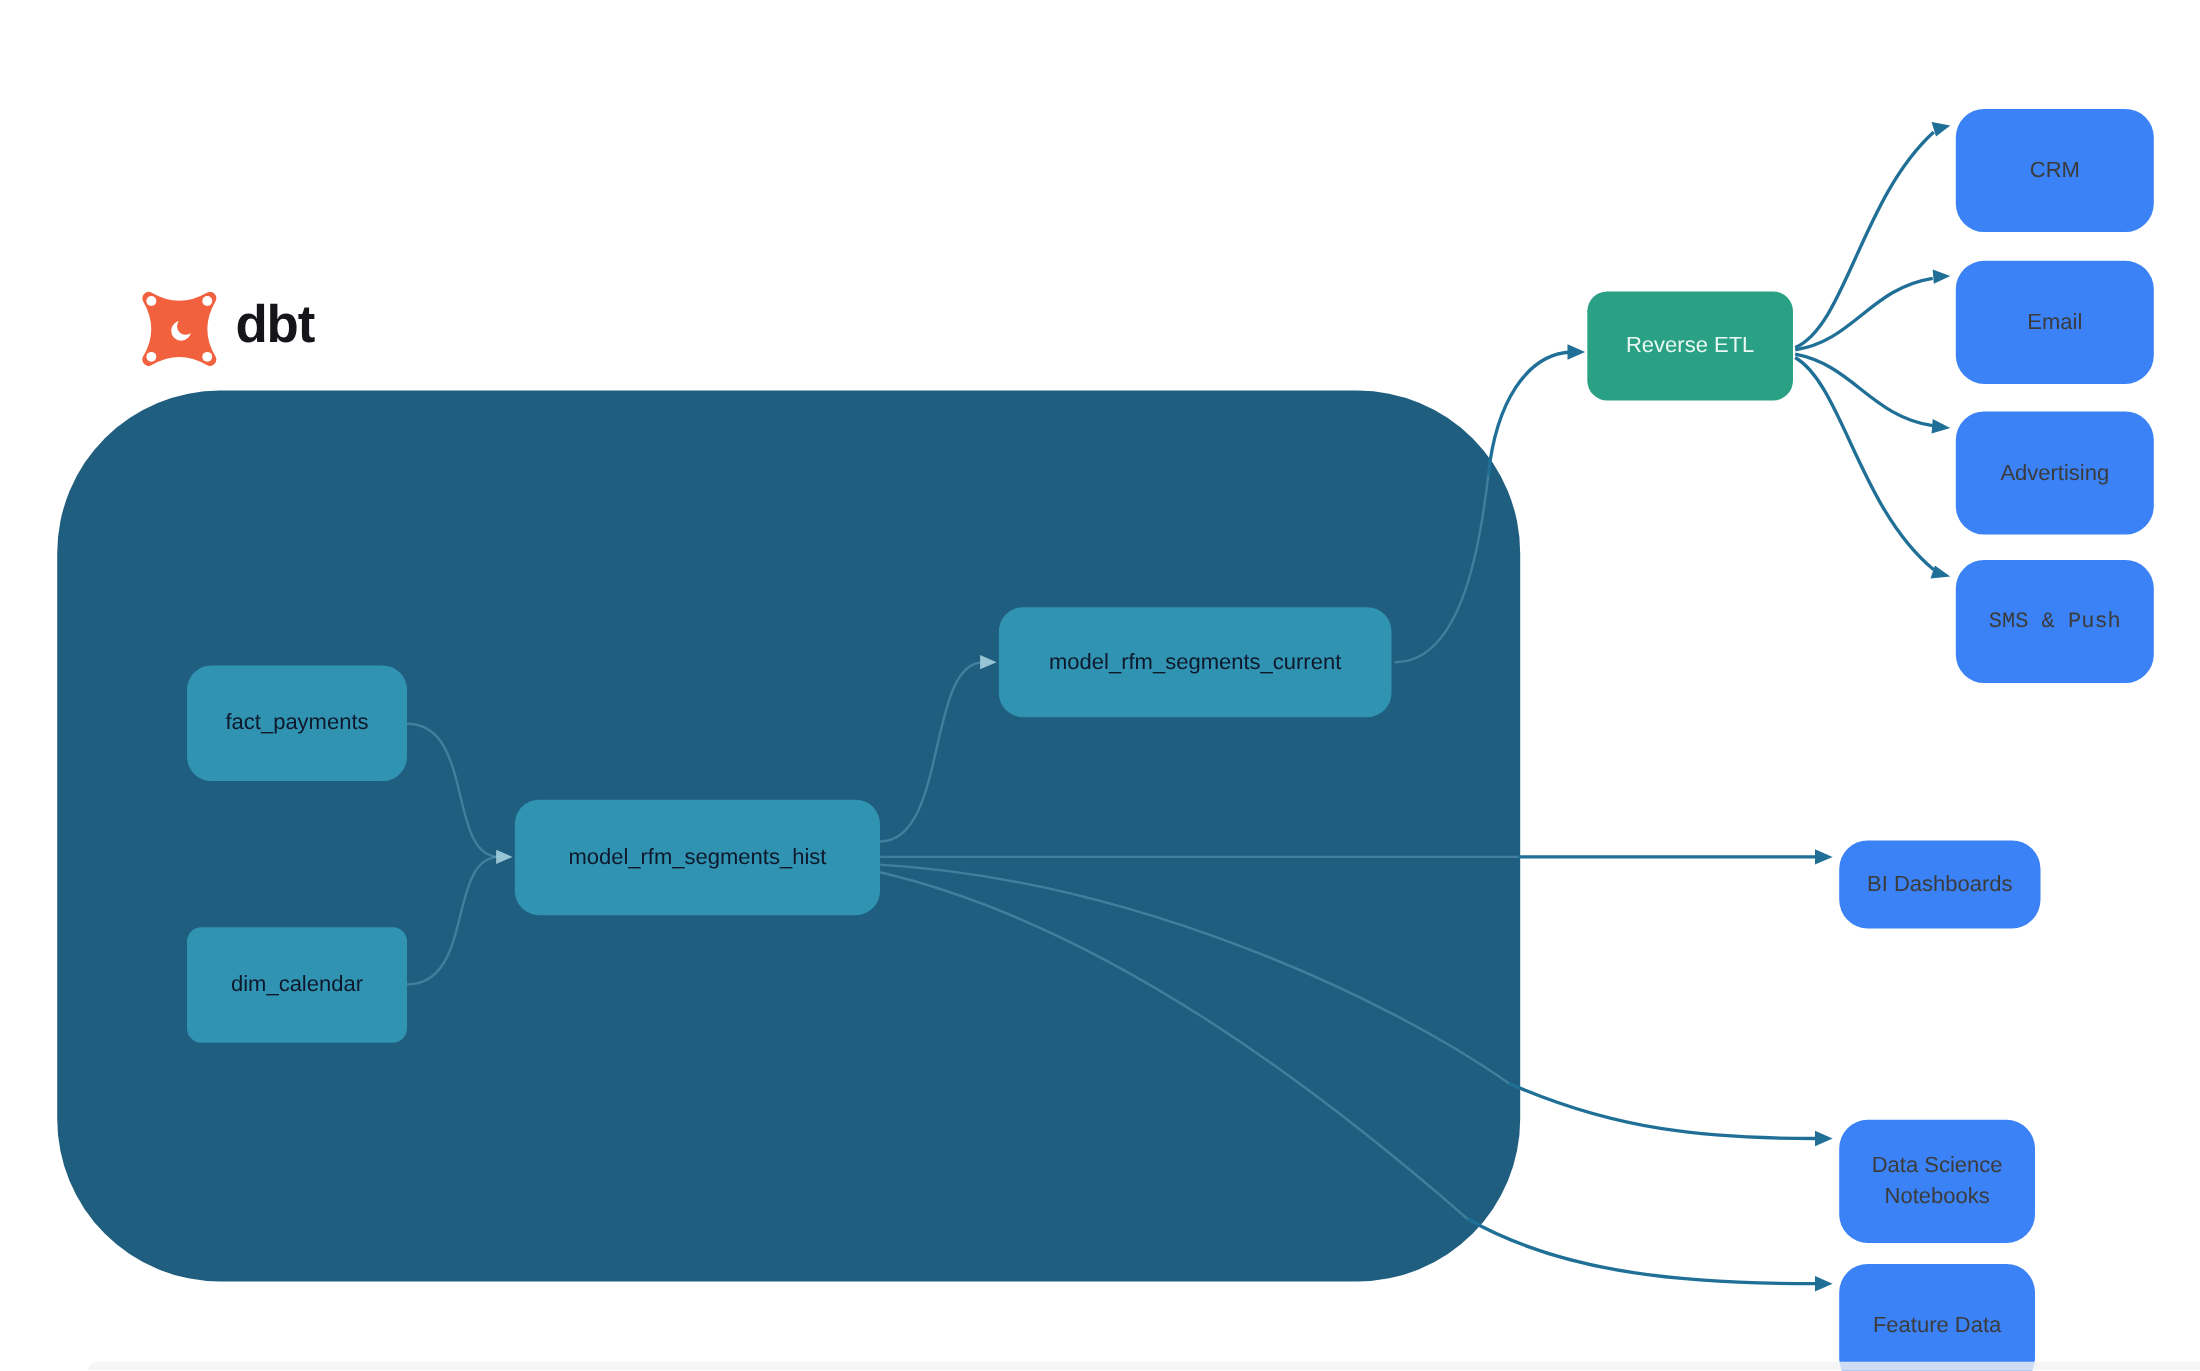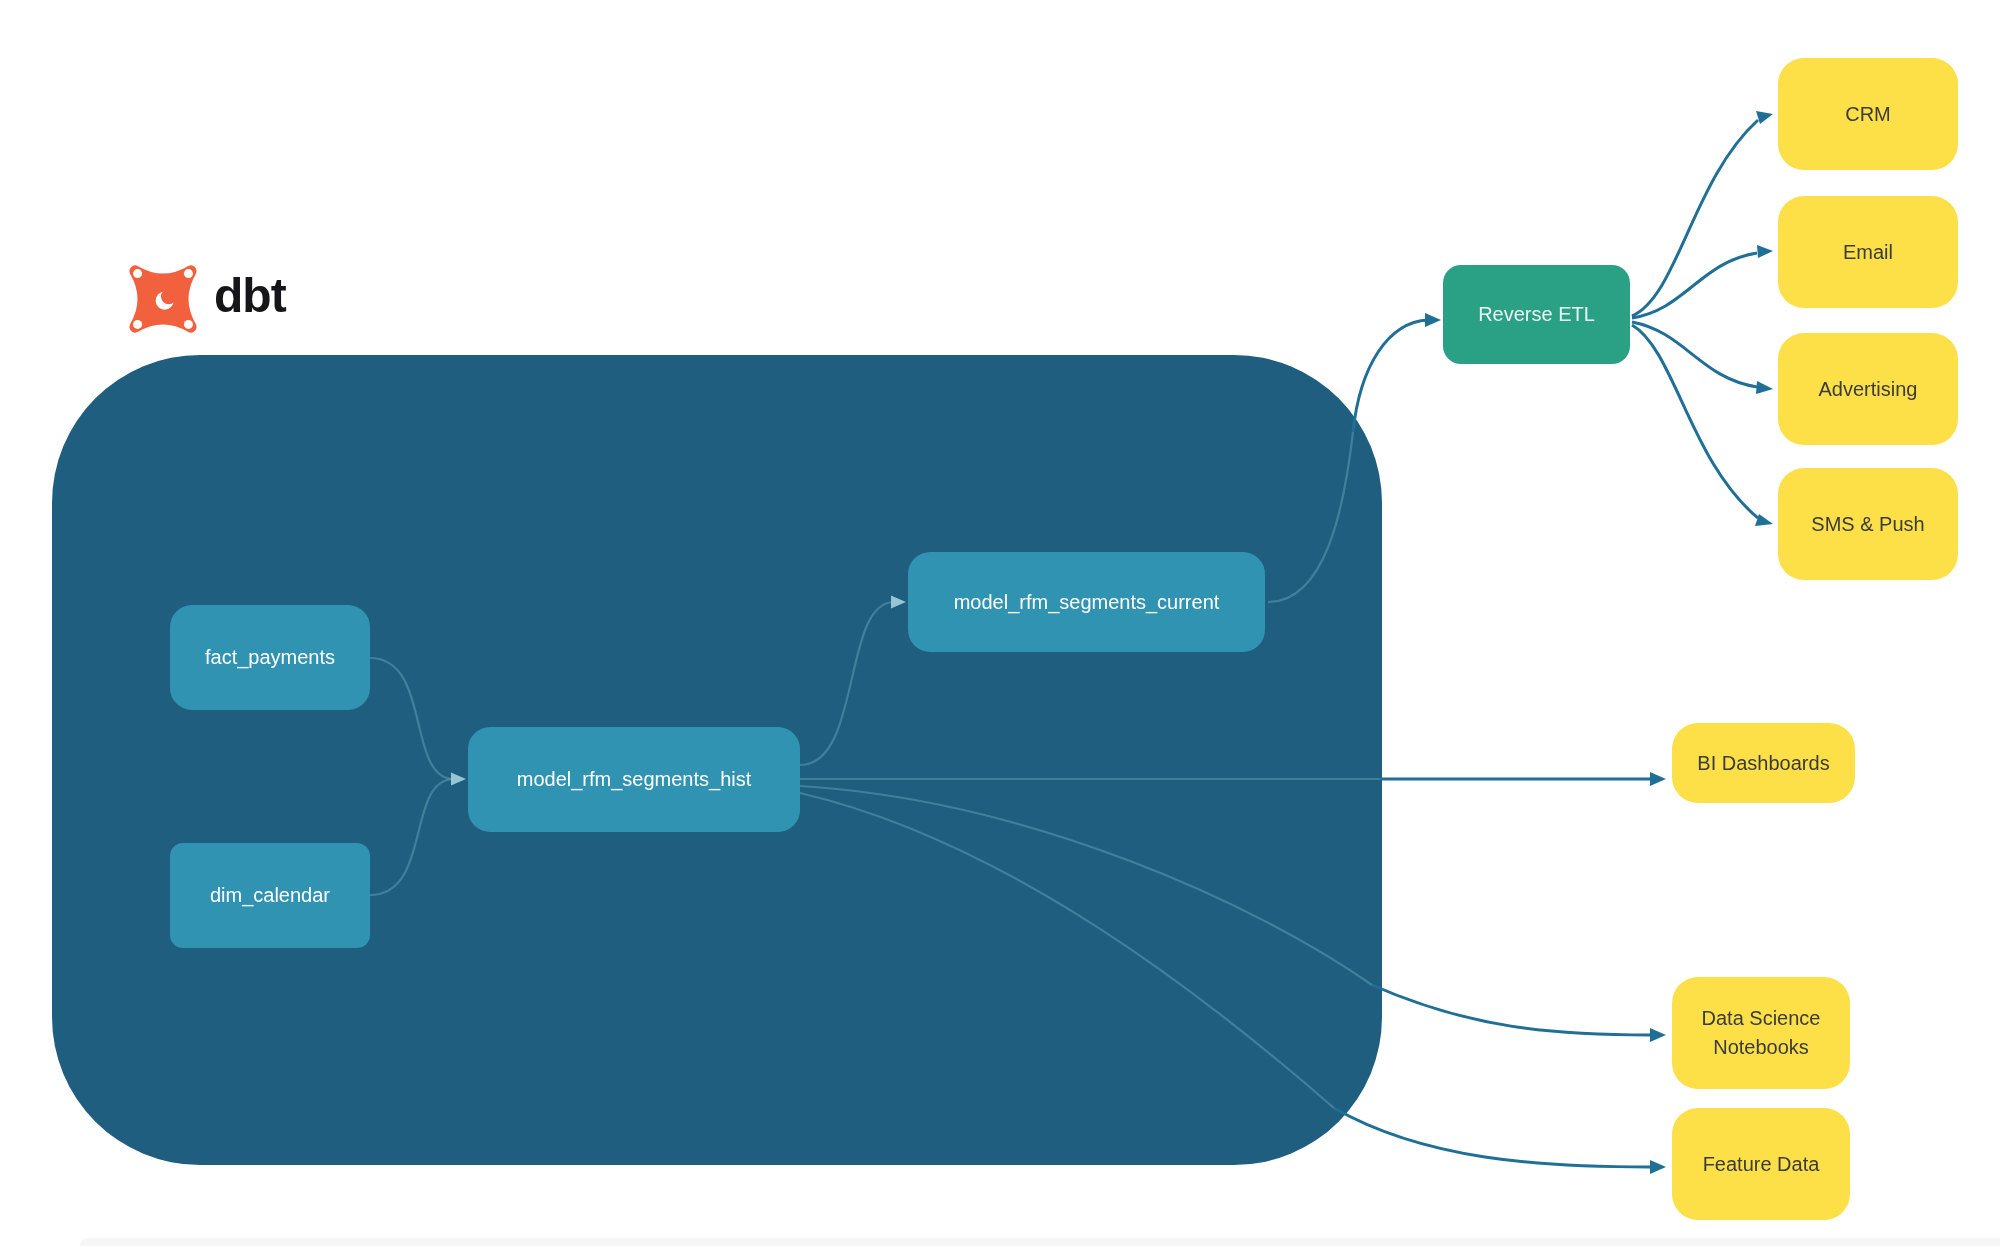"CRM" .node-gray { background: #fde047 -> #3b82f6; margin-top: none -> 41px }
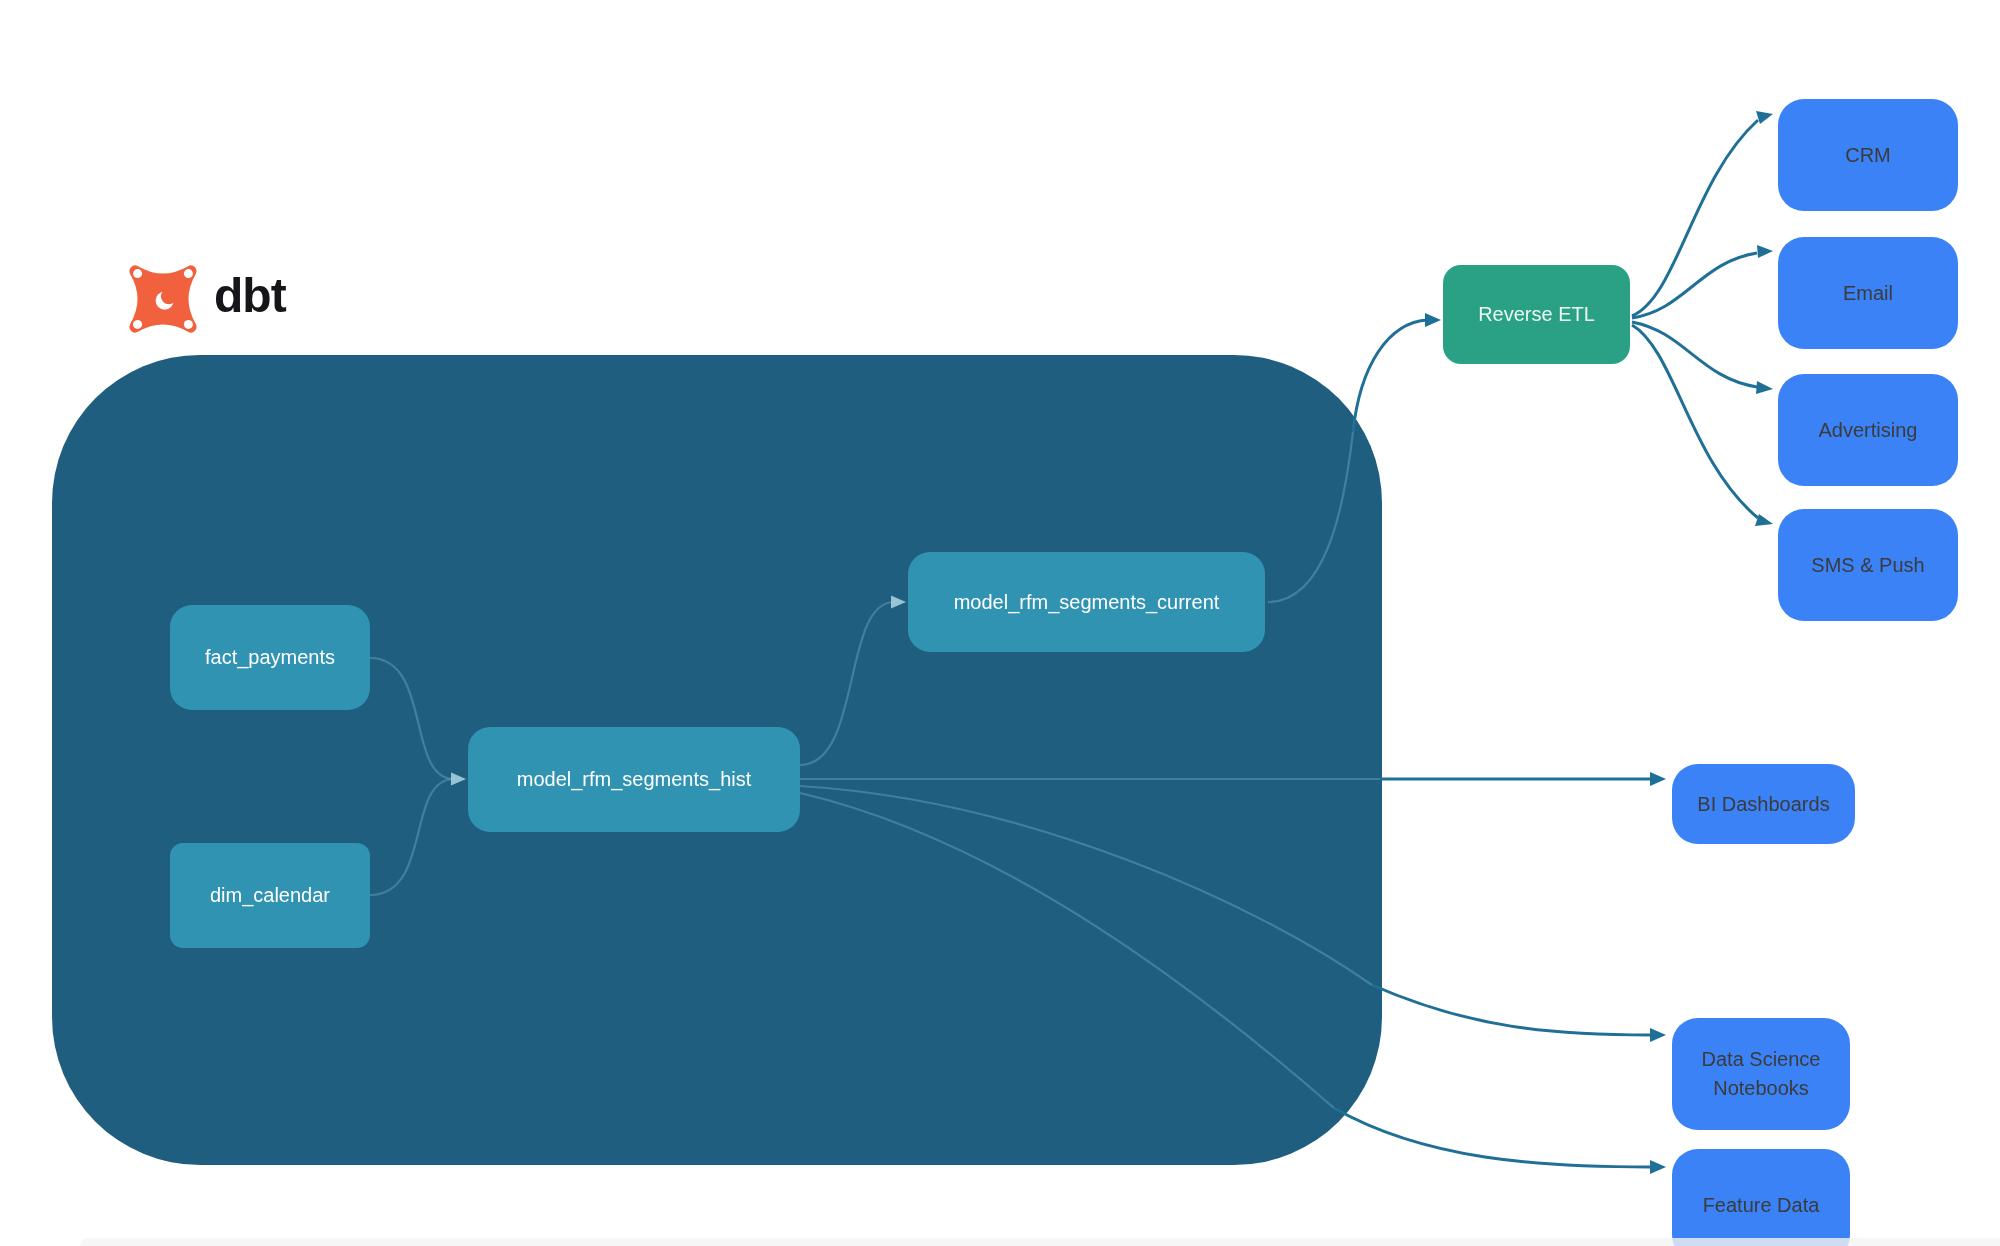"SMS & Push" .n-sms { font-family: none -> Liberation Mono, monospace }
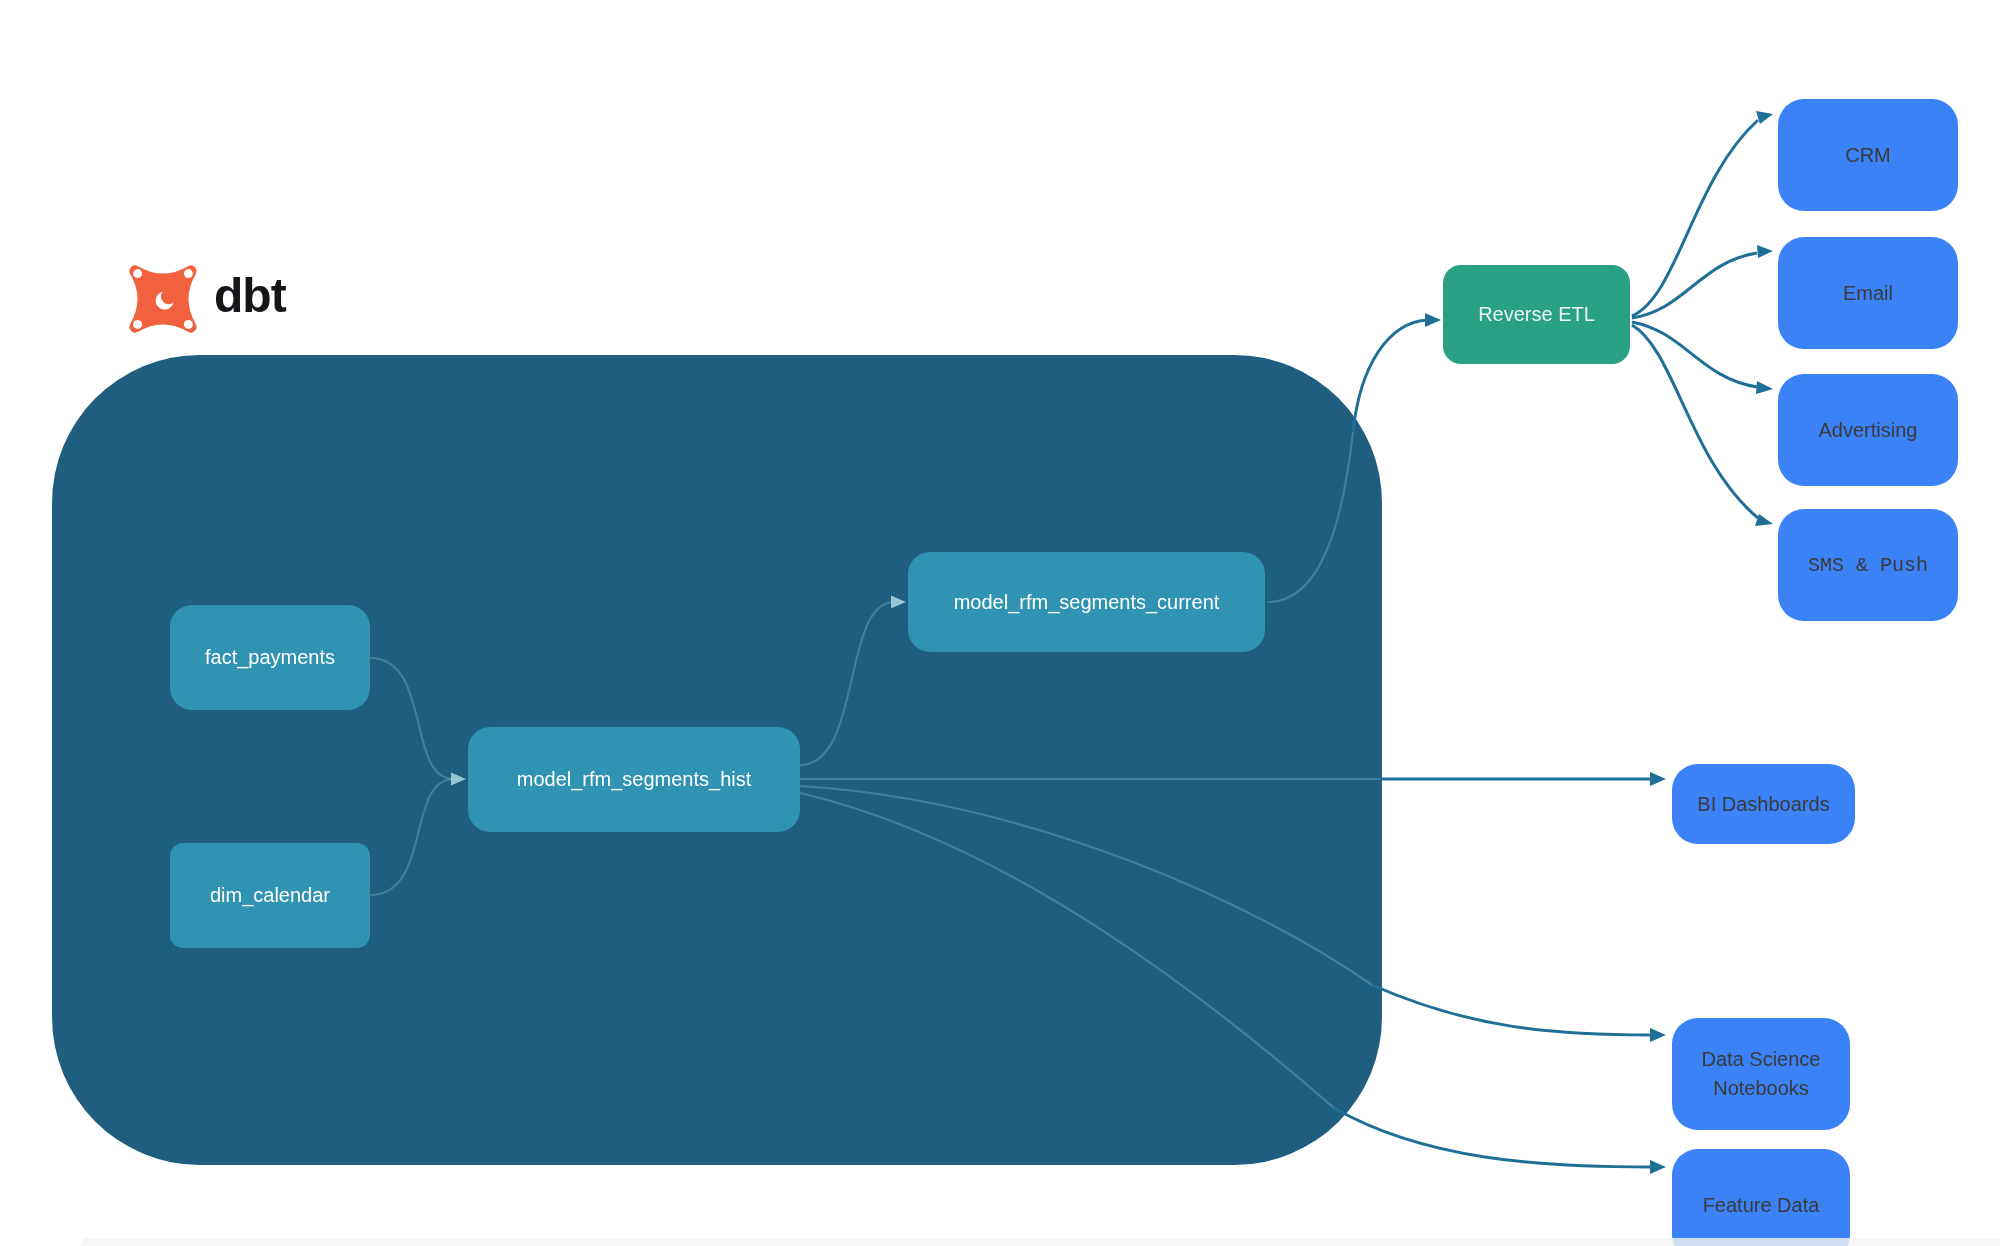"model_rfm_segments_current" .node-teal { color: #ffffff -> #0f172a }
